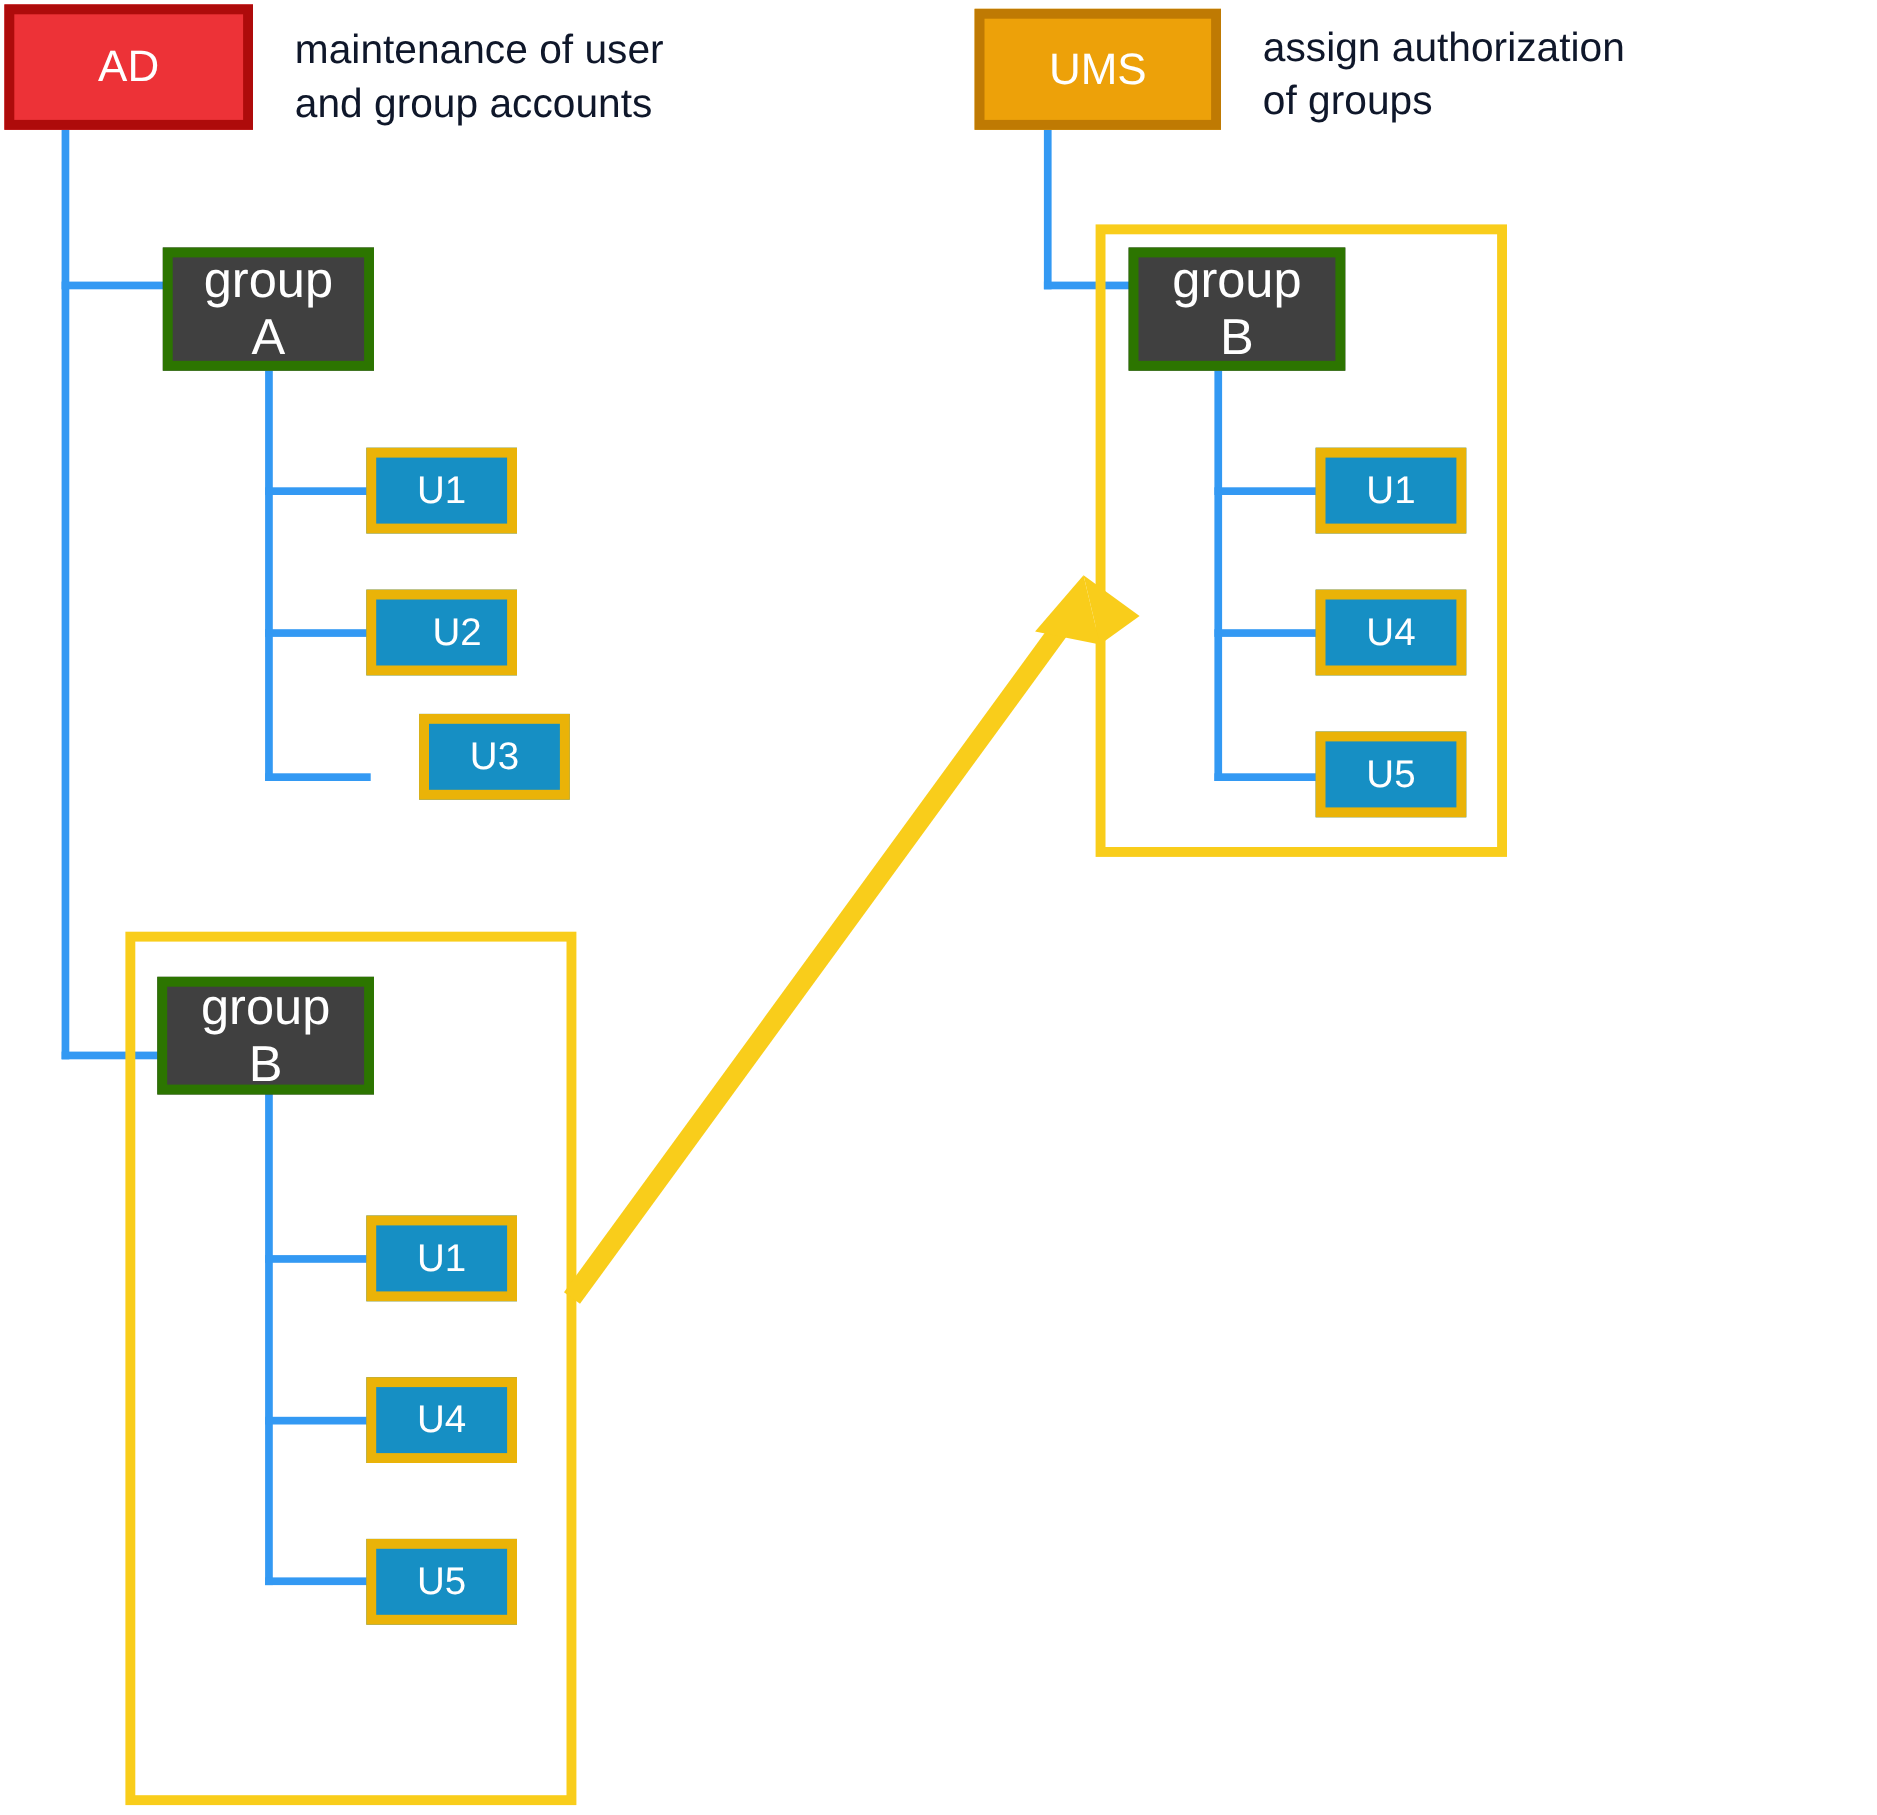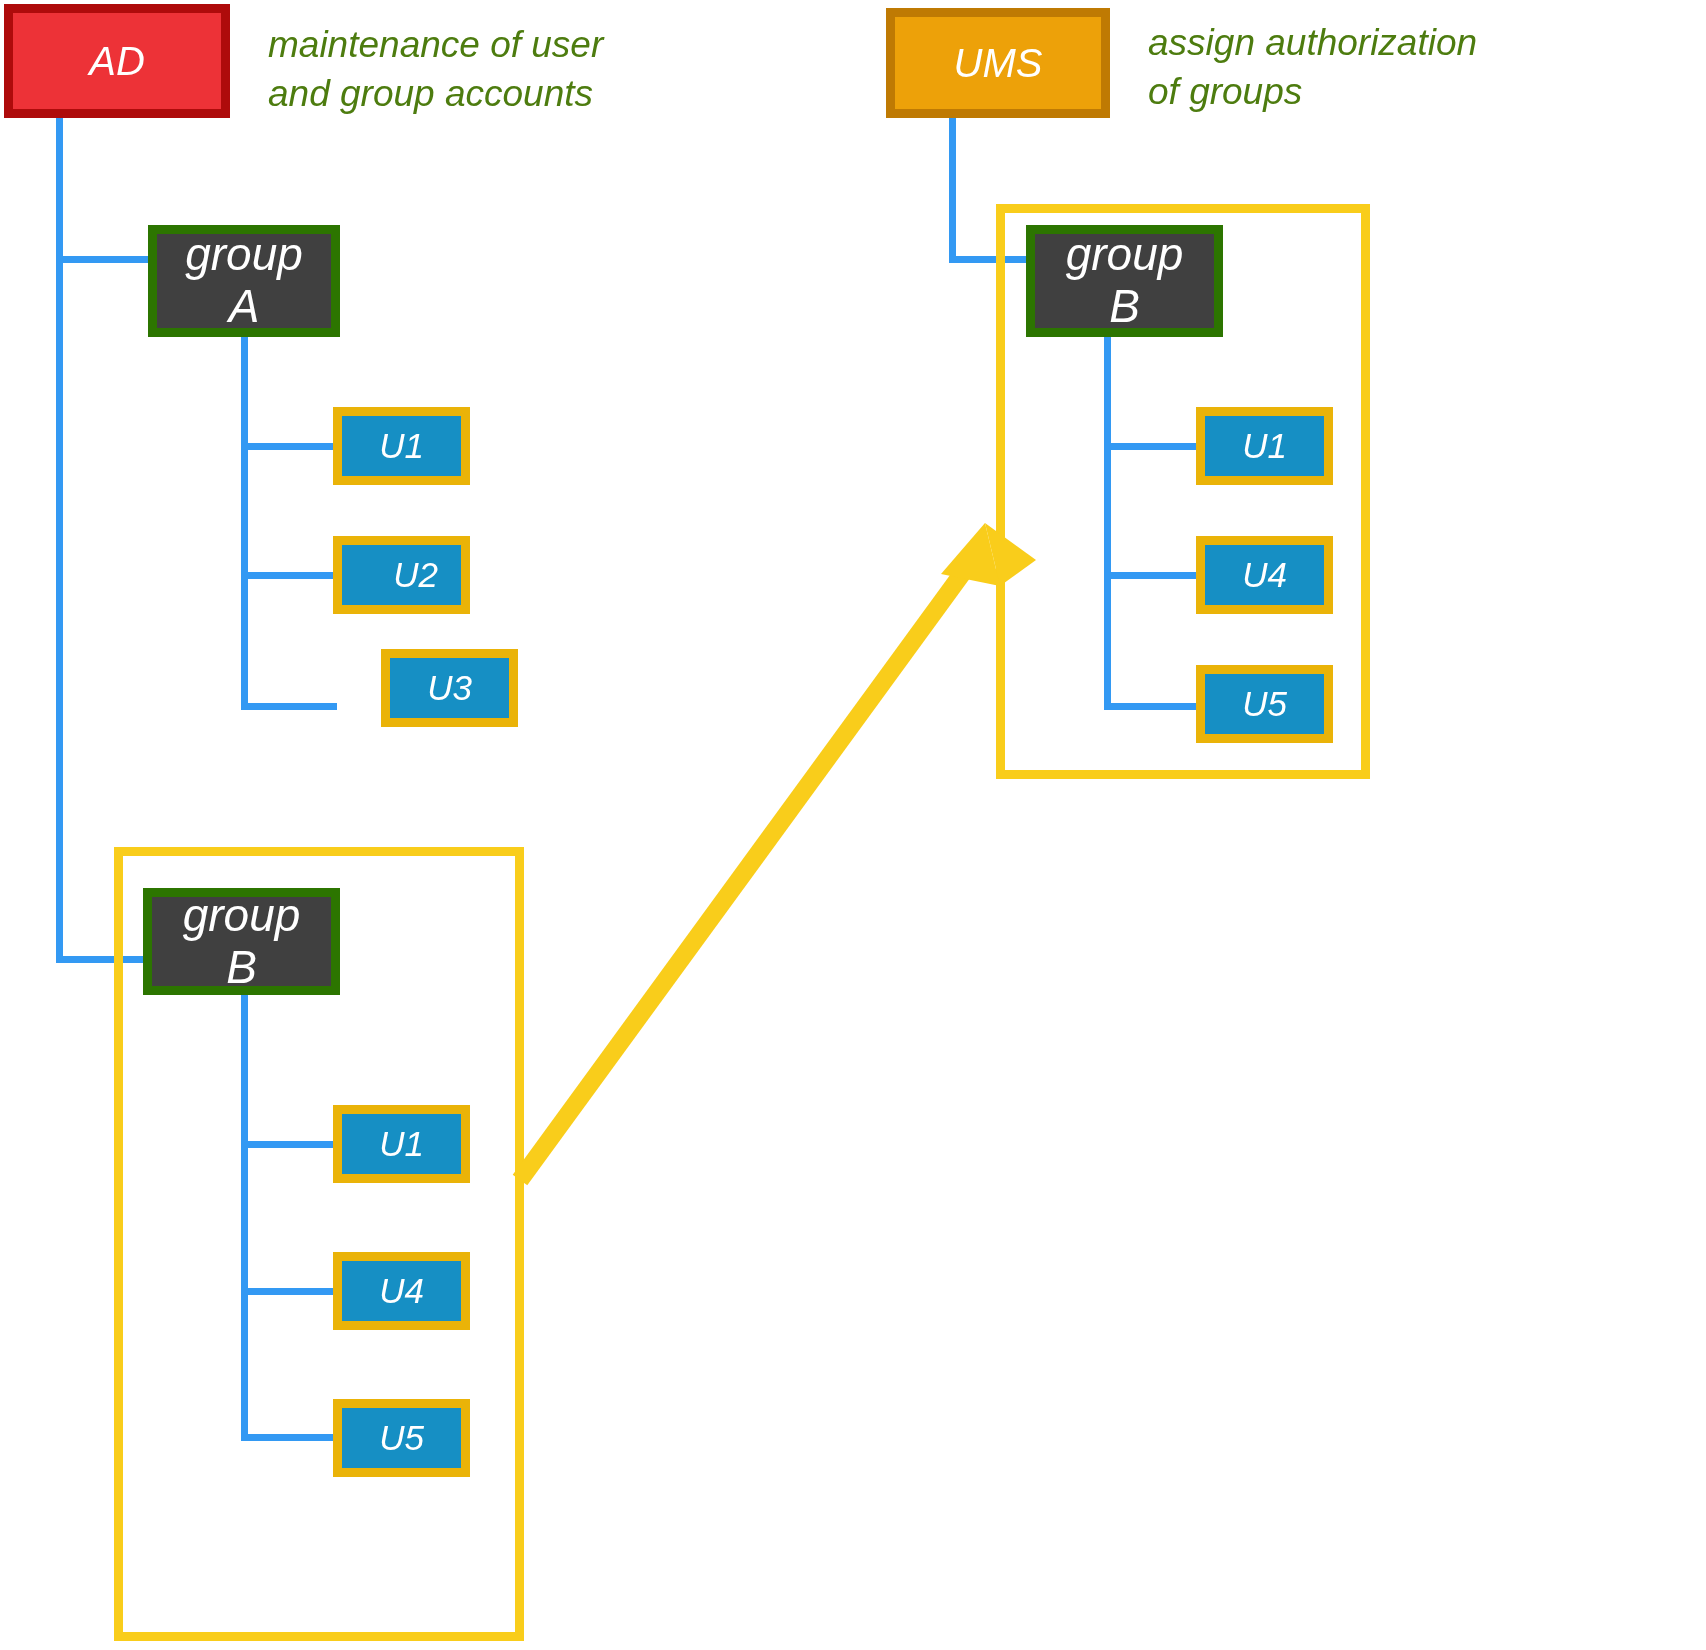"AD" #canvas { font-style: italic -> none }
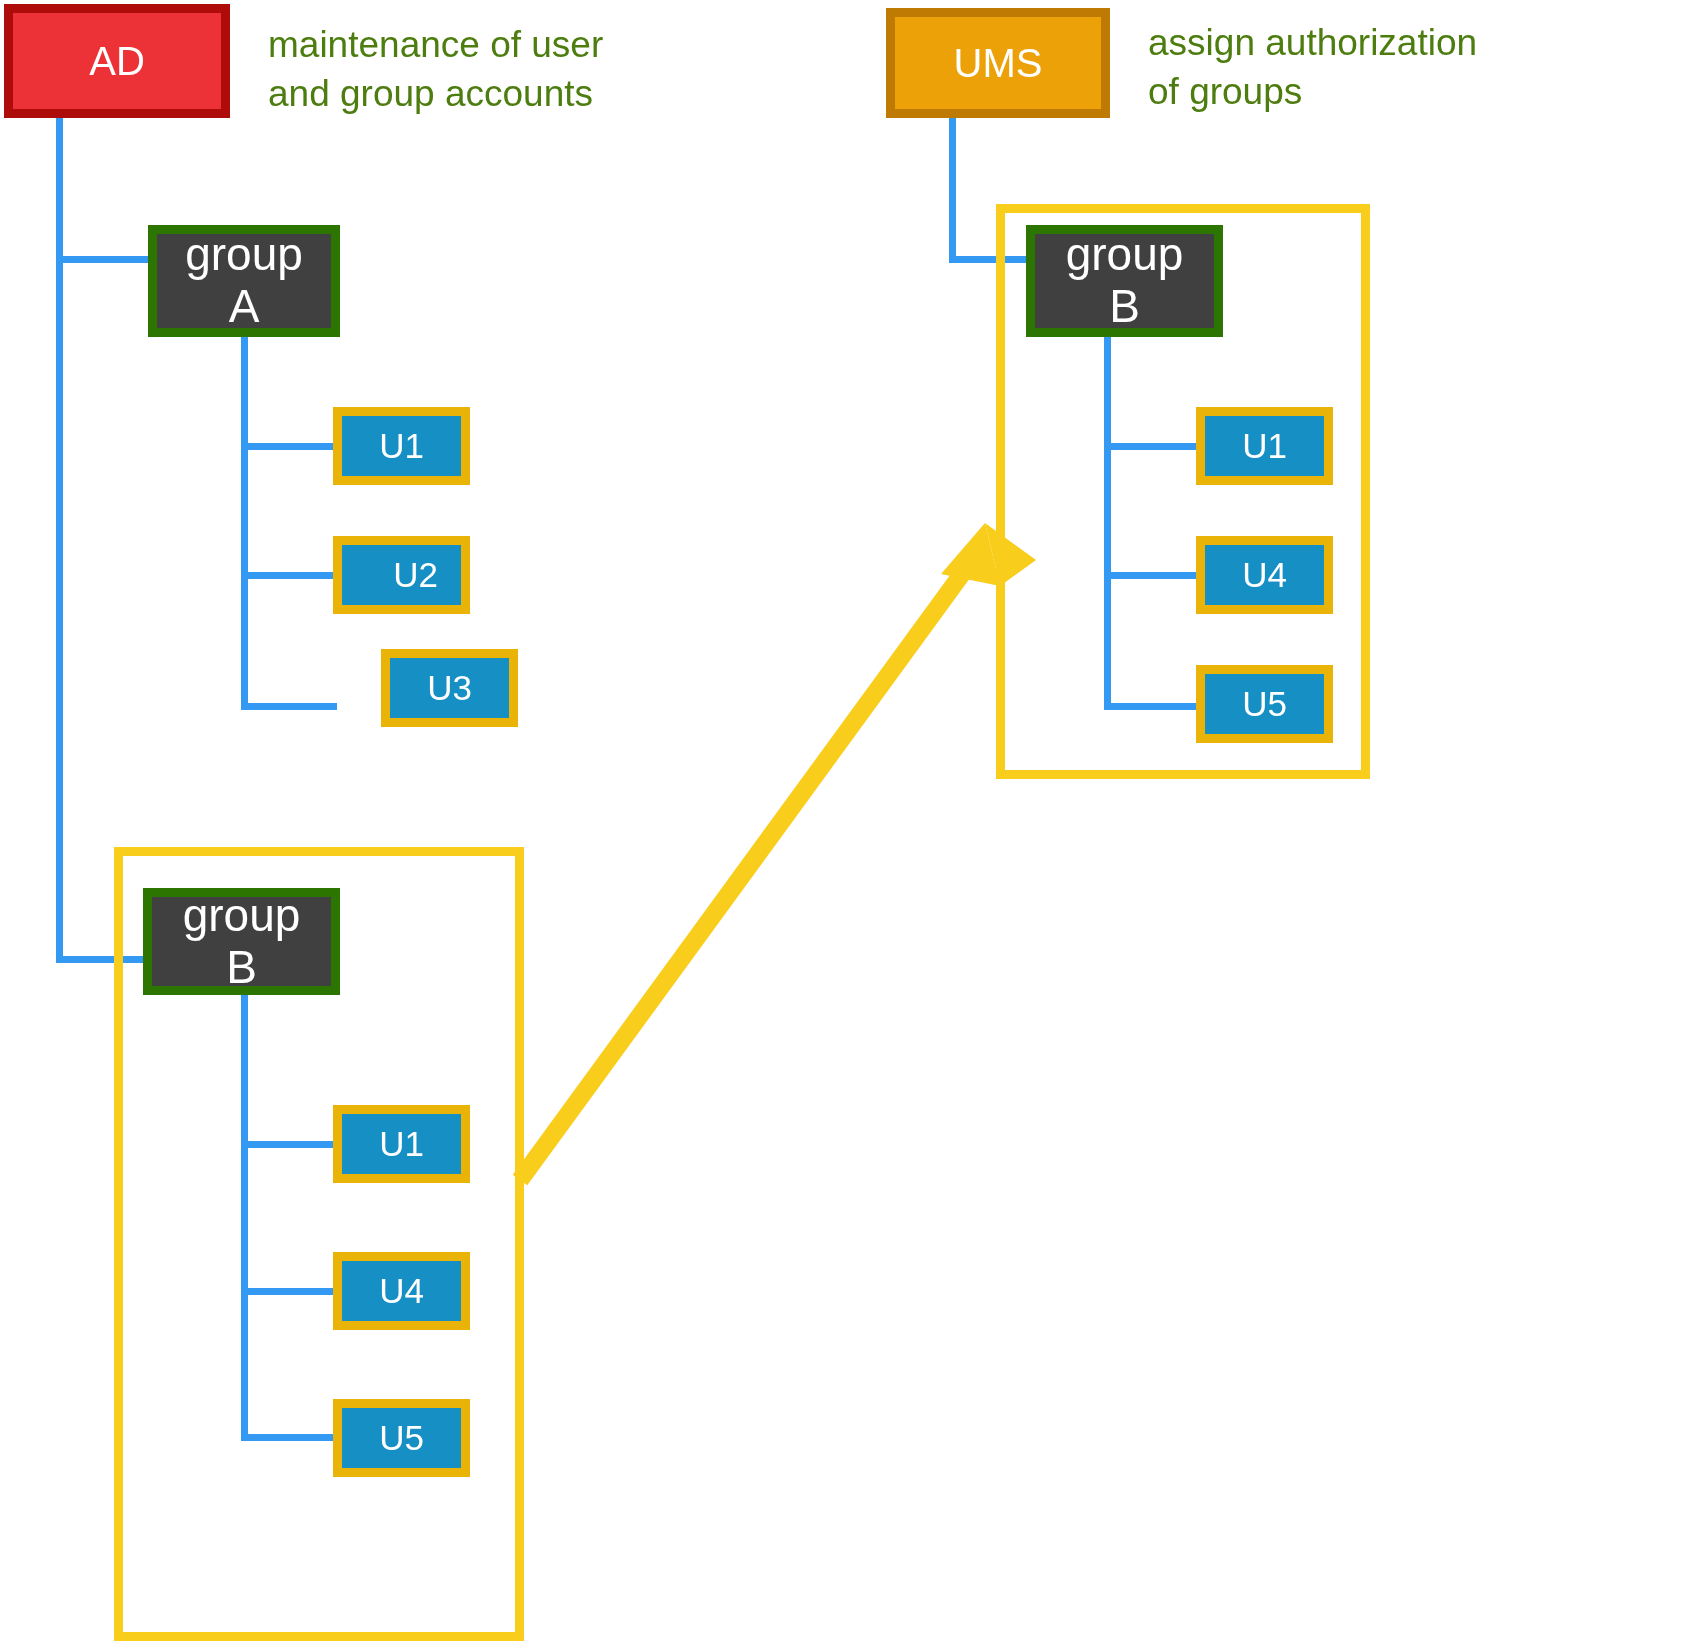"maintenance of user" .caption { color: #4d7c0f -> #0f172a }
